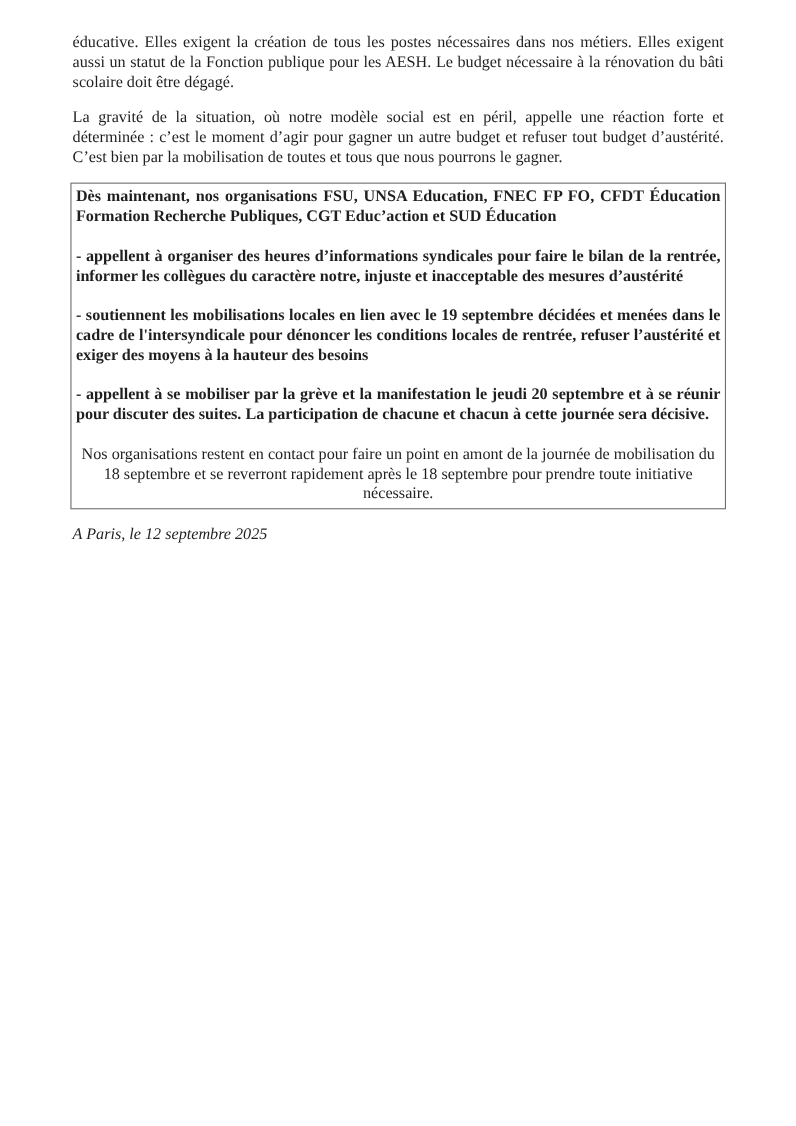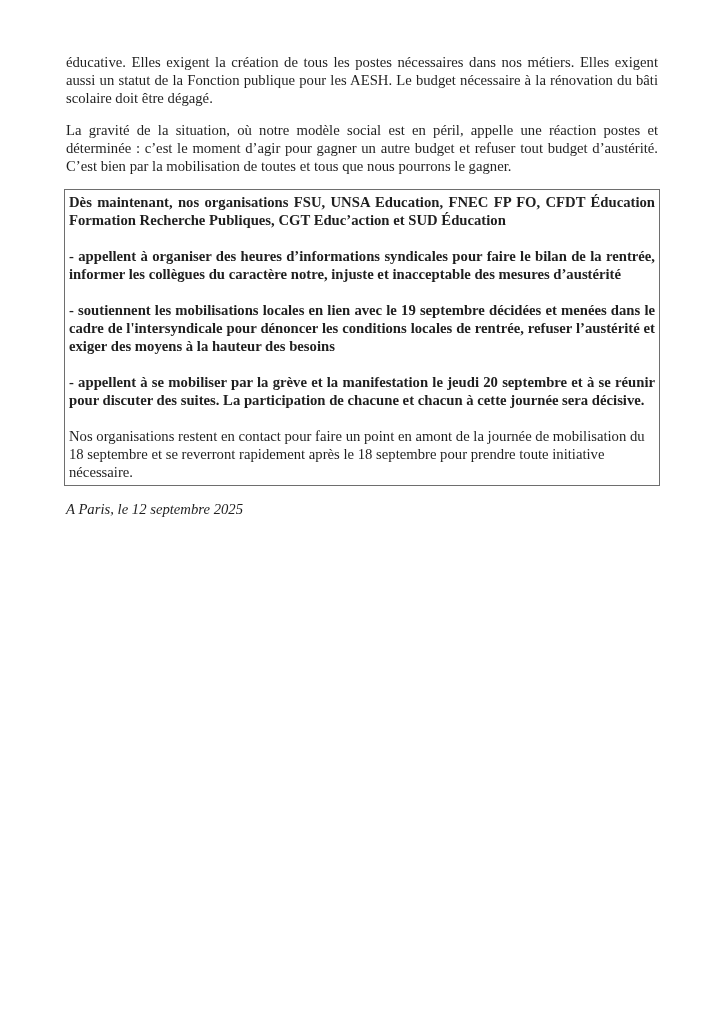"éducative. Elles exigent la création" .page { padding: 53px 66px 0 66px -> 30px 66px 0 66px }
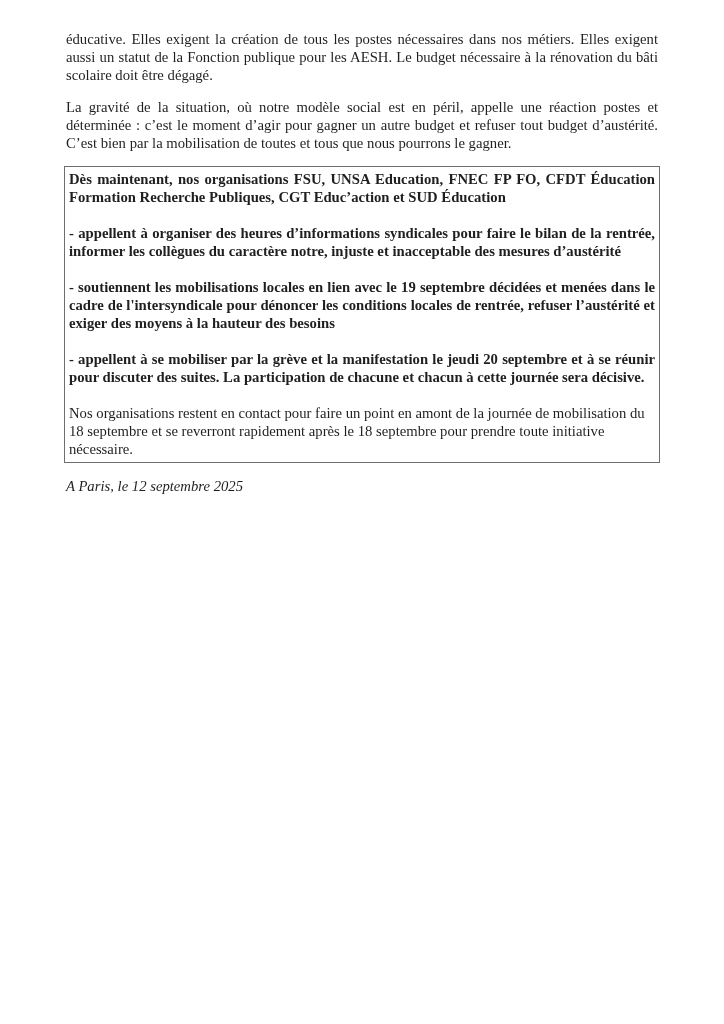"La gravité de la situation," p.para { text: postes -> forte }
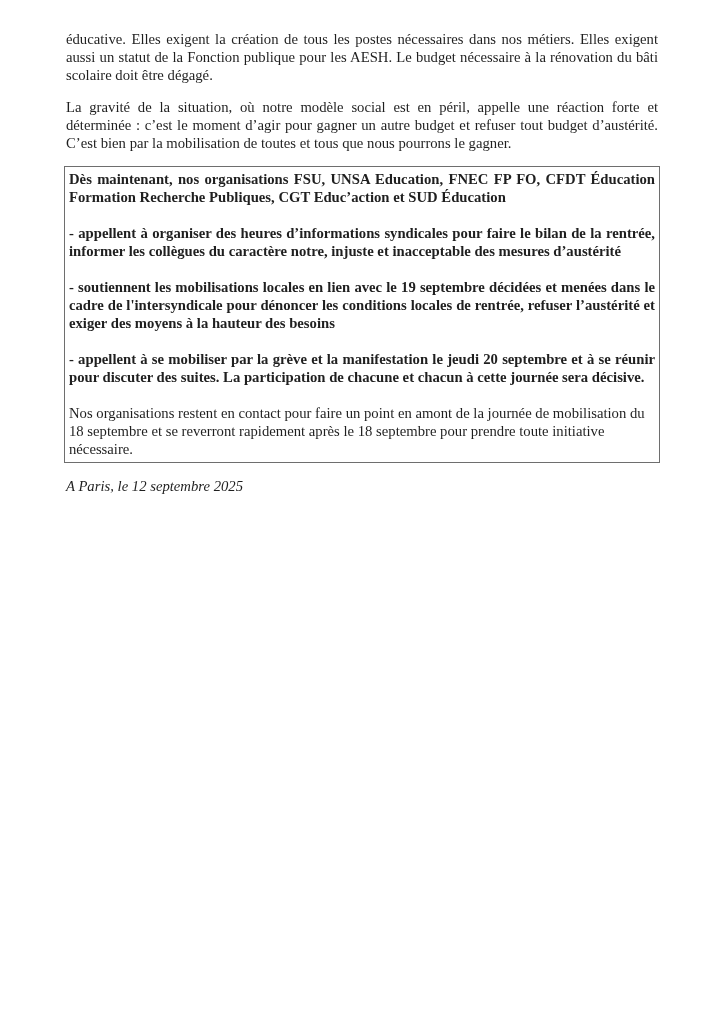"Nos organisations restent en contact" .box .para.closing { text-align: left -> center }
